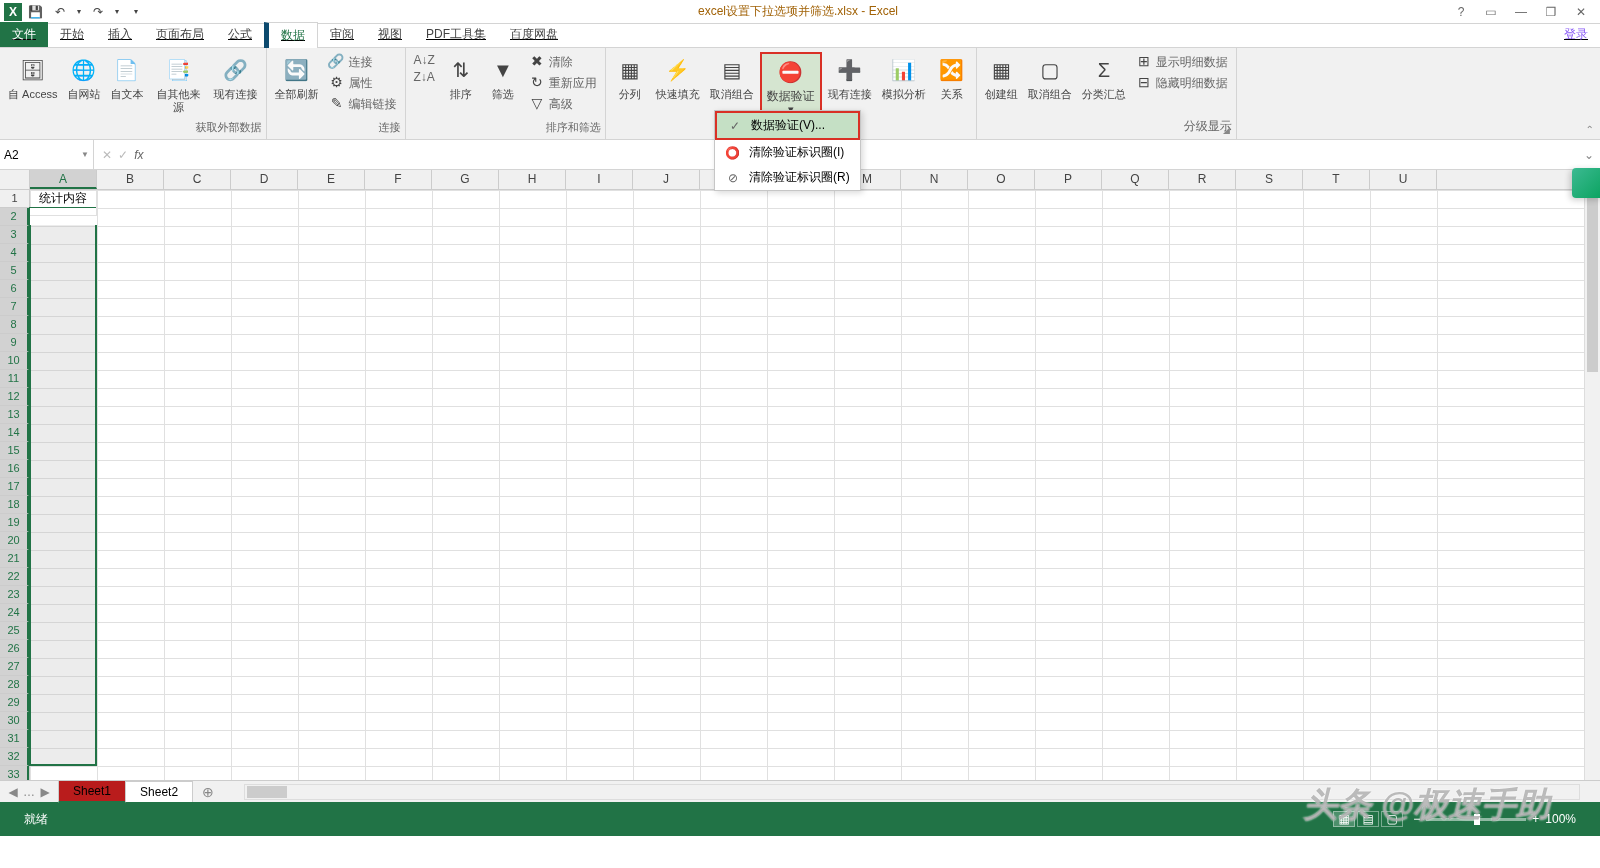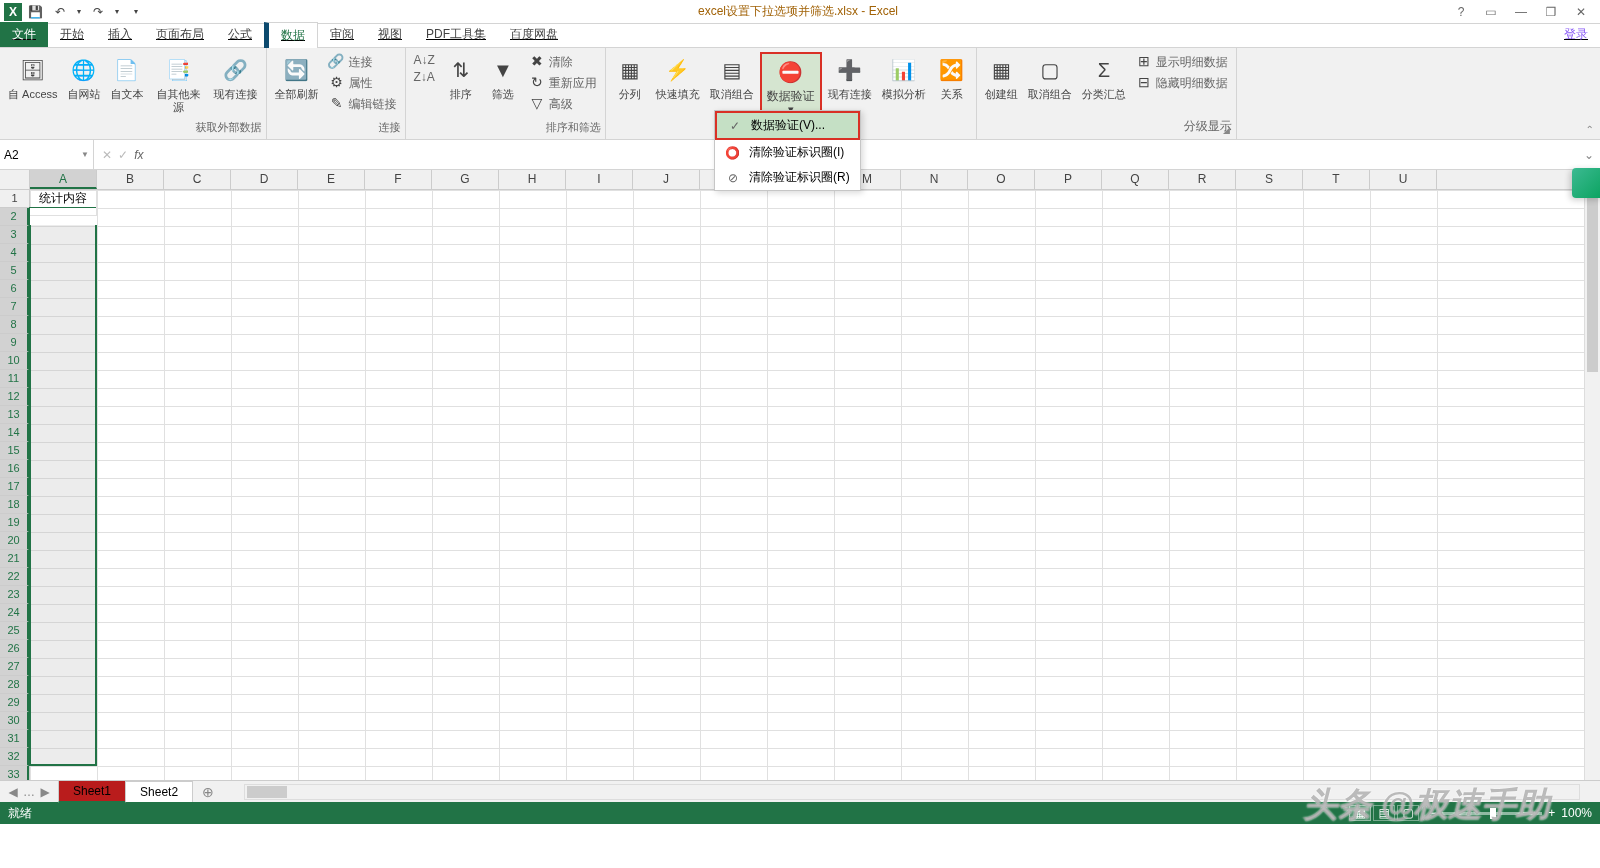"就绪" .statusbar { height: 22px -> 34px; padding: 0 8px -> 0 24px }
